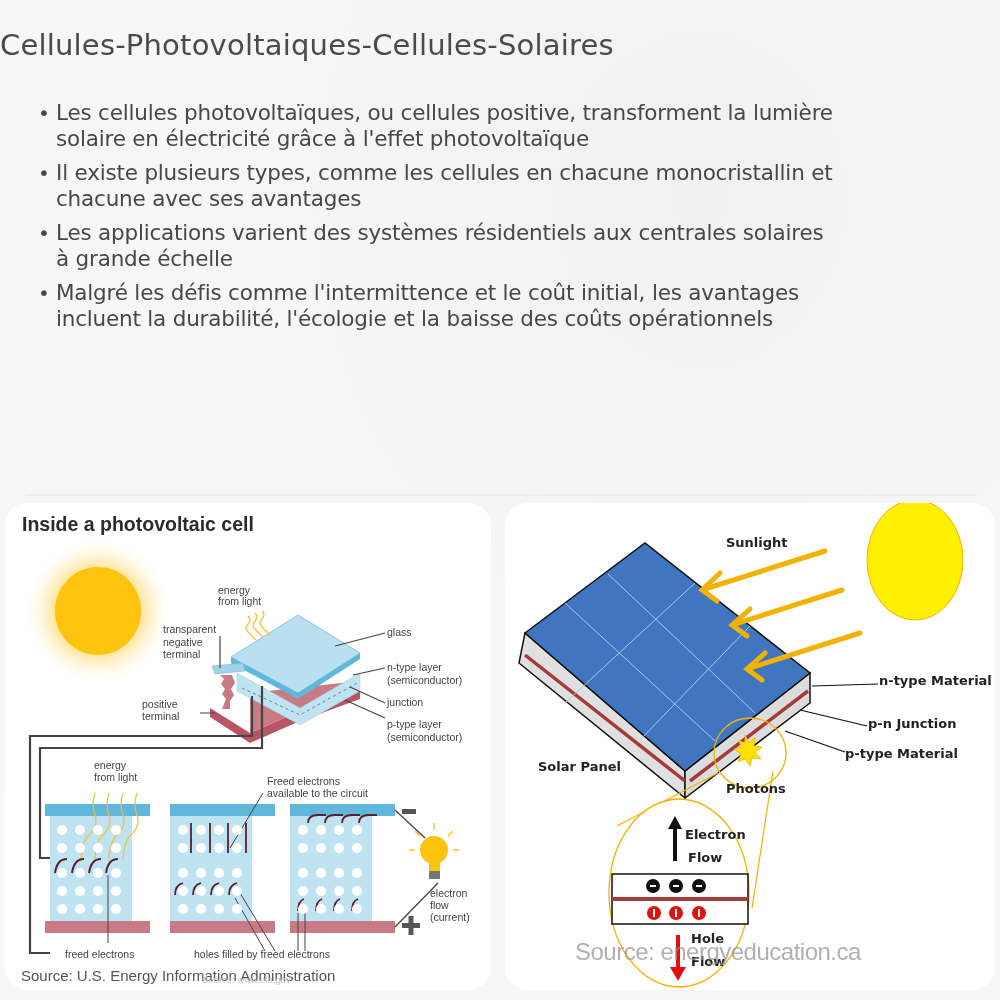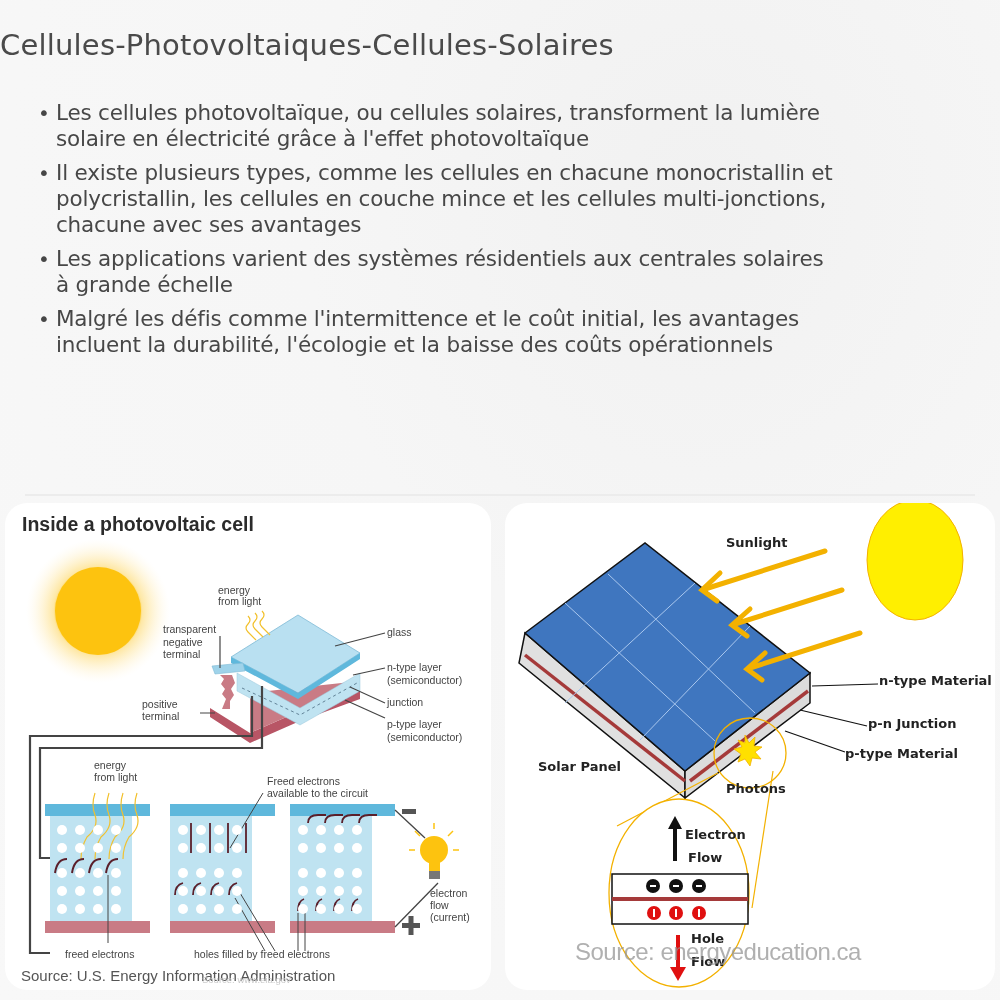"Les cellules photovoltaïque, ou cellules" div { text: photovoltaïque, ou cellules solaires -> photovoltaïques, ou cellules positive }
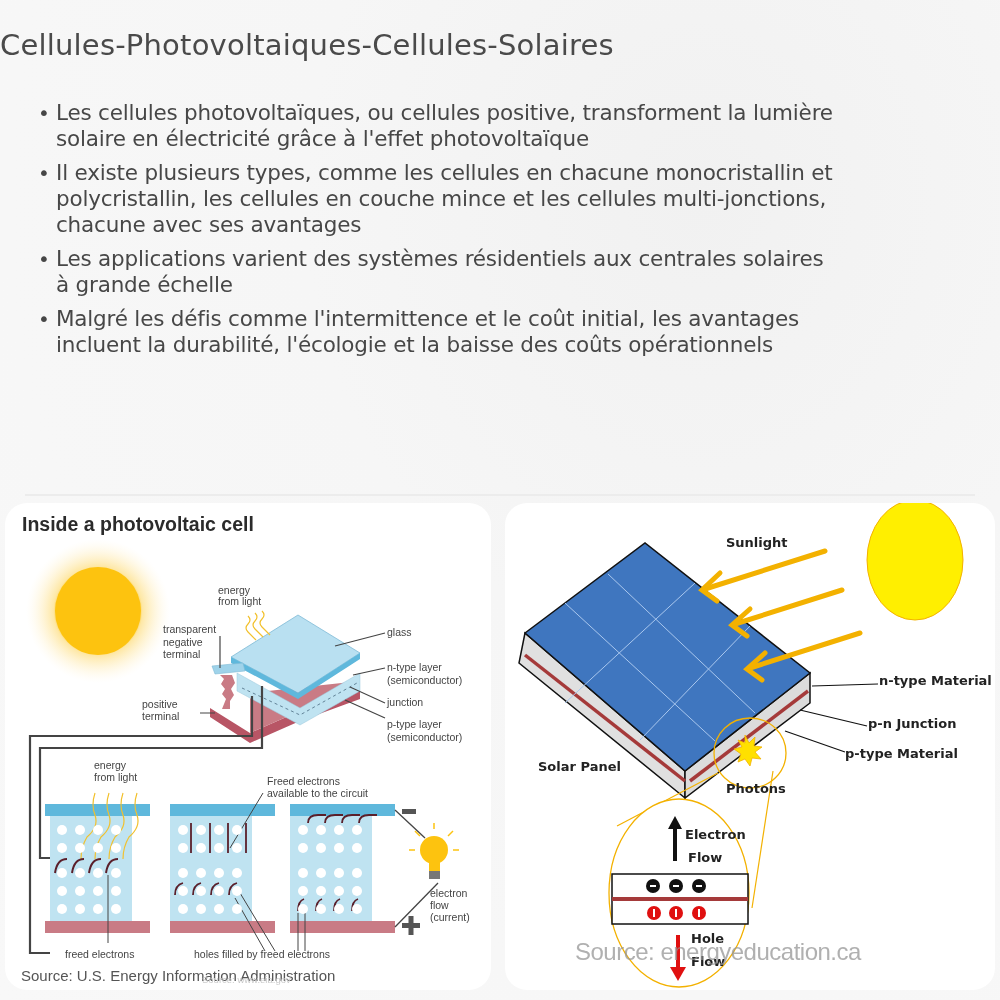"polycristallin, les cellules en couche" div { html: <div>polycristallin, les cellules en couche mince et les cellules multi-jonctions,</div> -> none }
